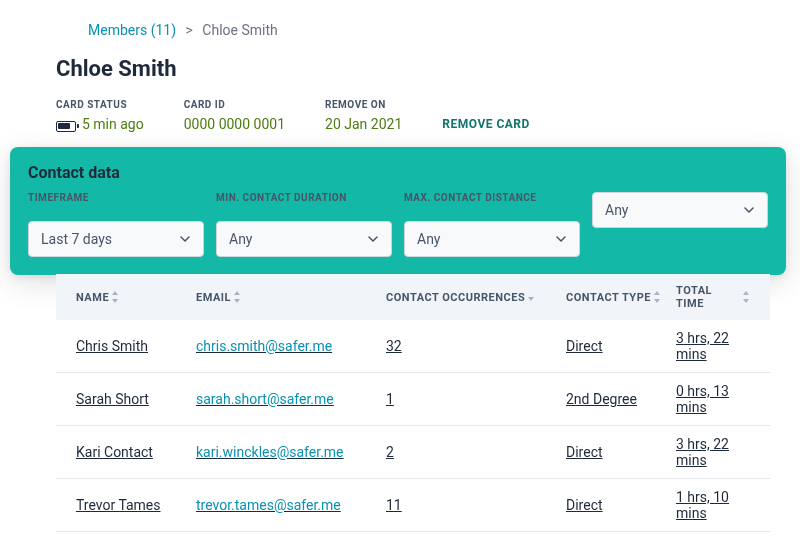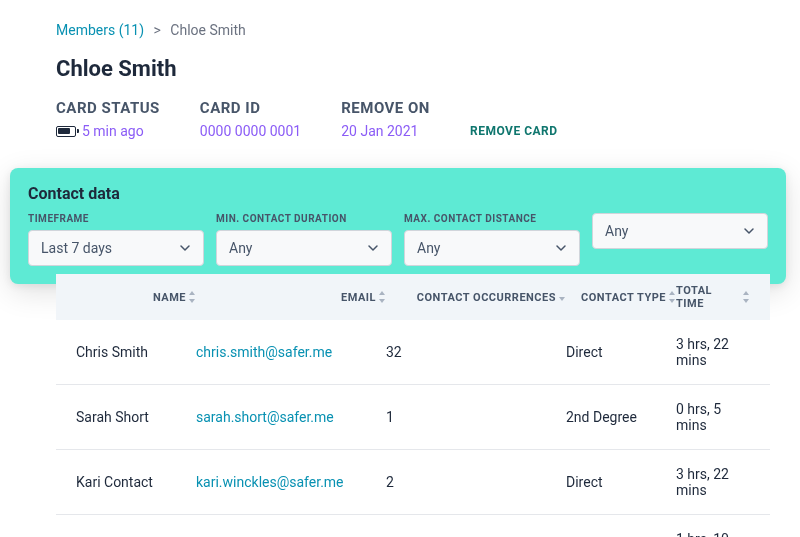"Members (11)" .breadcrumb a { margin-left: none -> 32px }
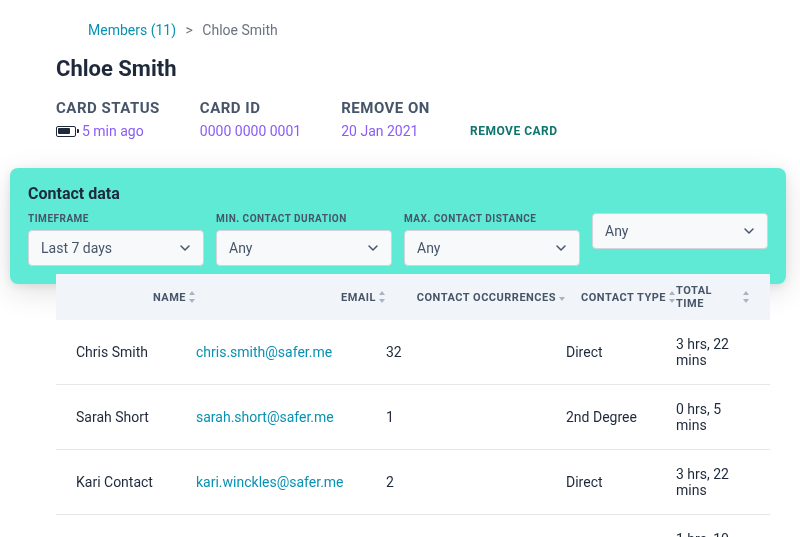"CARD STATUS" .meta-label { font-size: 15px -> 10px }
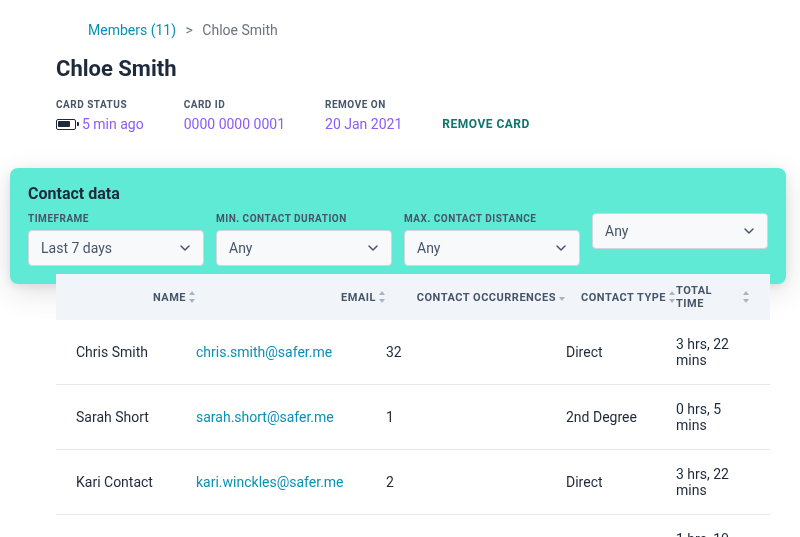"5 min ago" .meta-value { align-items: center -> flex-end; color: #8b5cf6 -> #4d7c0f }
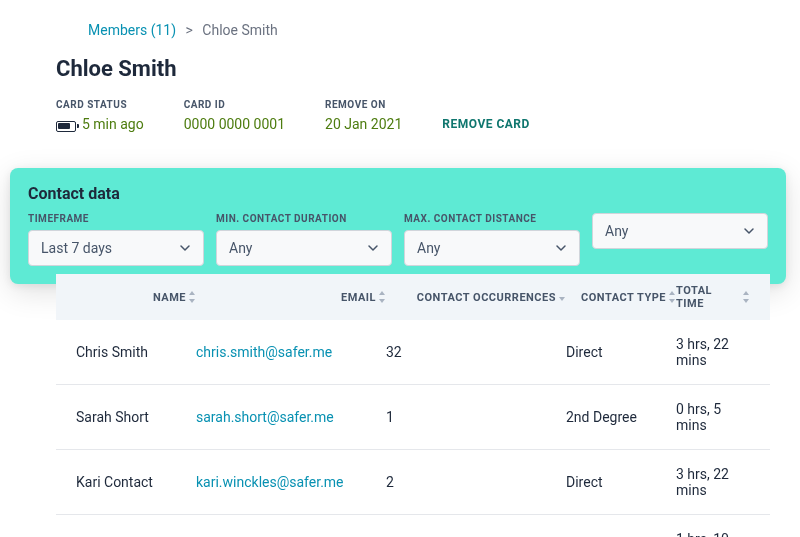"Contact data" .contact-panel { background: #5eead4 -> #14b8a6; top: 168px -> 147px }
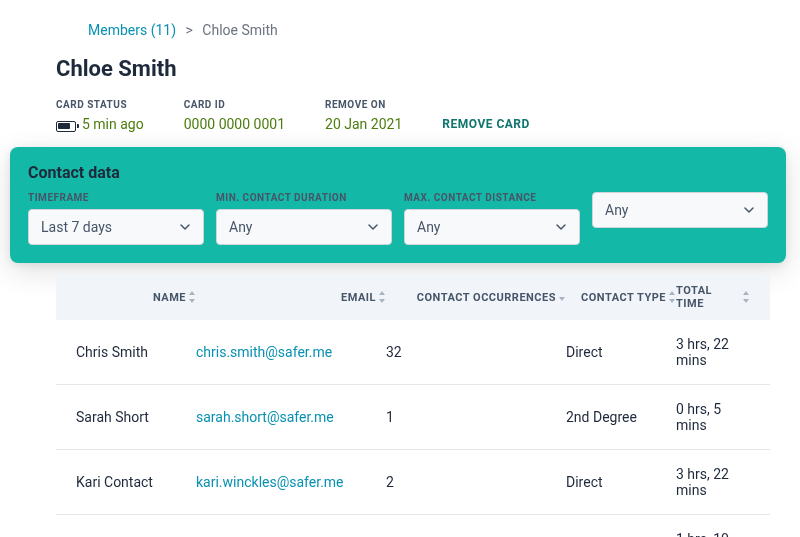"TIMEFRAME" .filter-label { margin-bottom: 6px -> 18px }
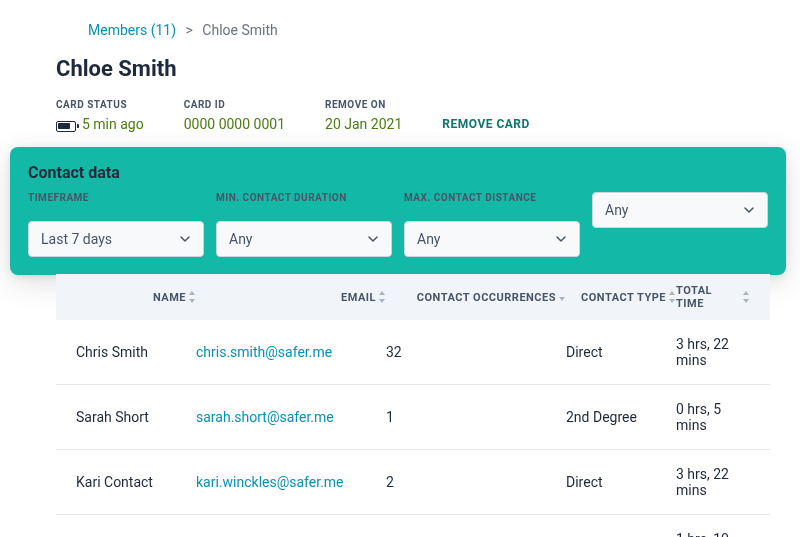"NAME" .th { justify-content: flex-end -> none }
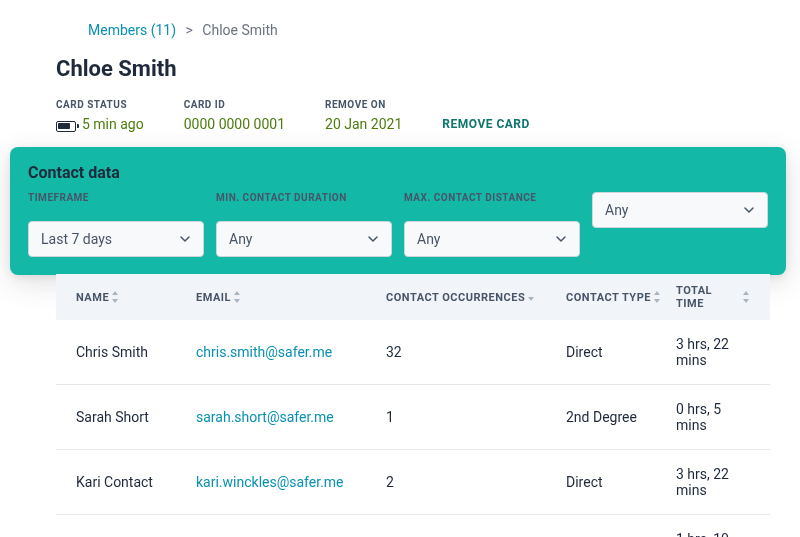"Chris Smith" .table-row { padding: 16px 20px -> 10px 20px; text-decoration: none -> underline }
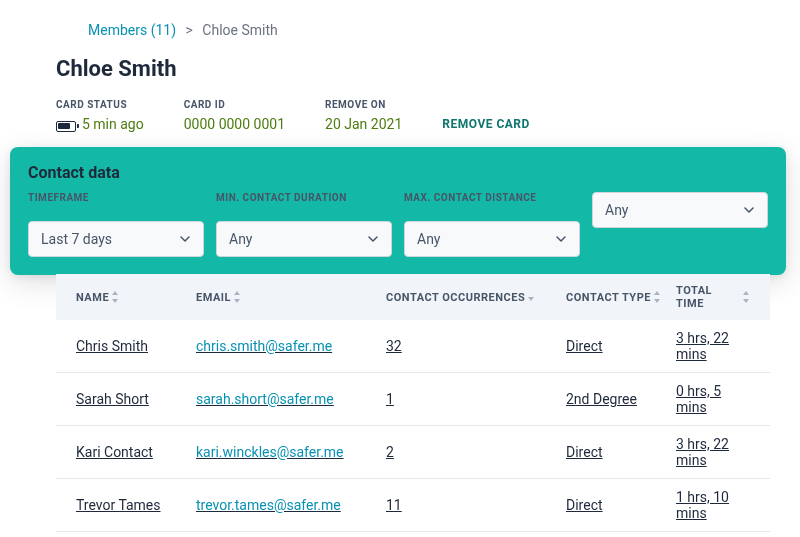"0 hrs, 5 mins" div.col-time { text: 5 -> 13 }
